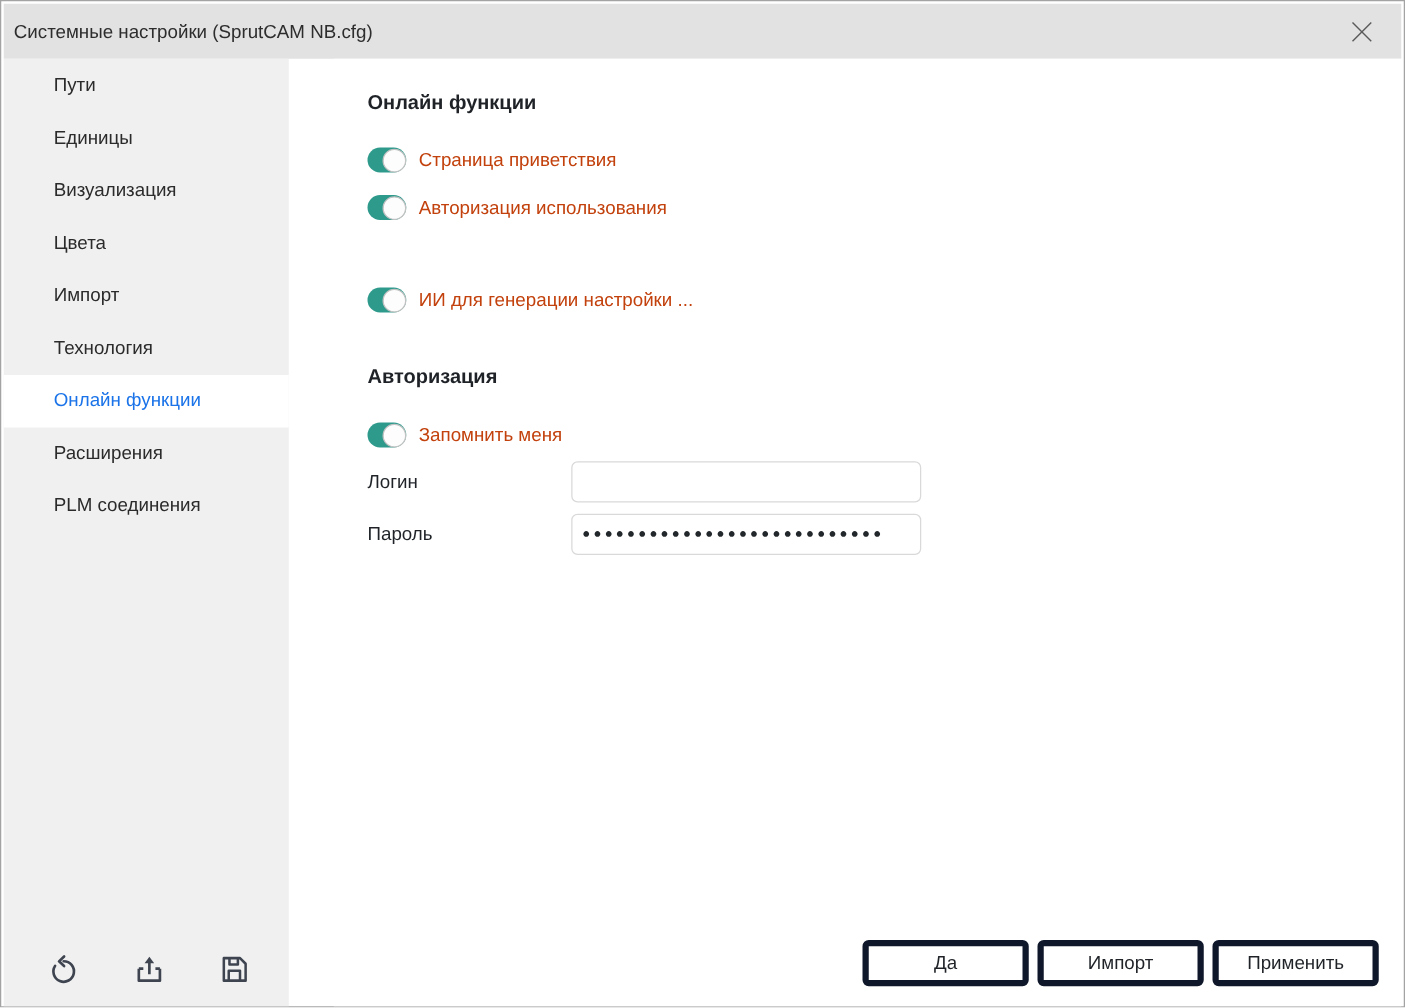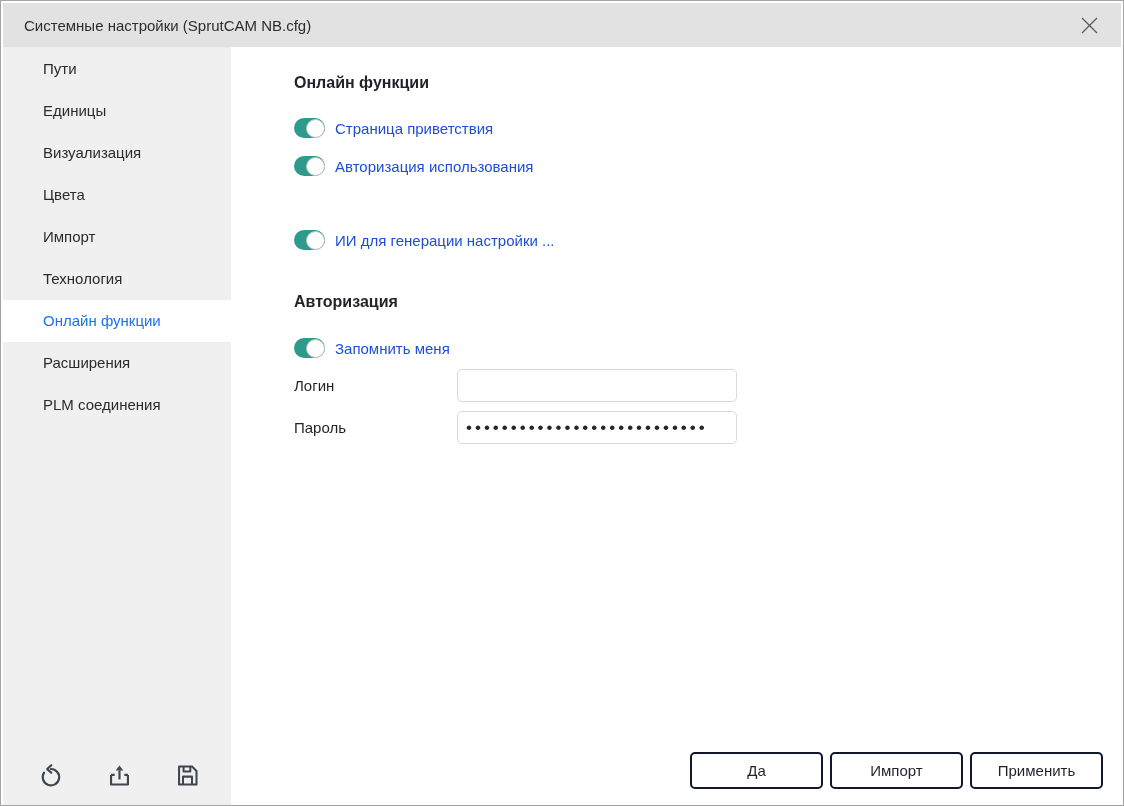"Системные настройки (SprutCAM NB.cfg)" .titlebar { padding-left: 21px -> 8px }
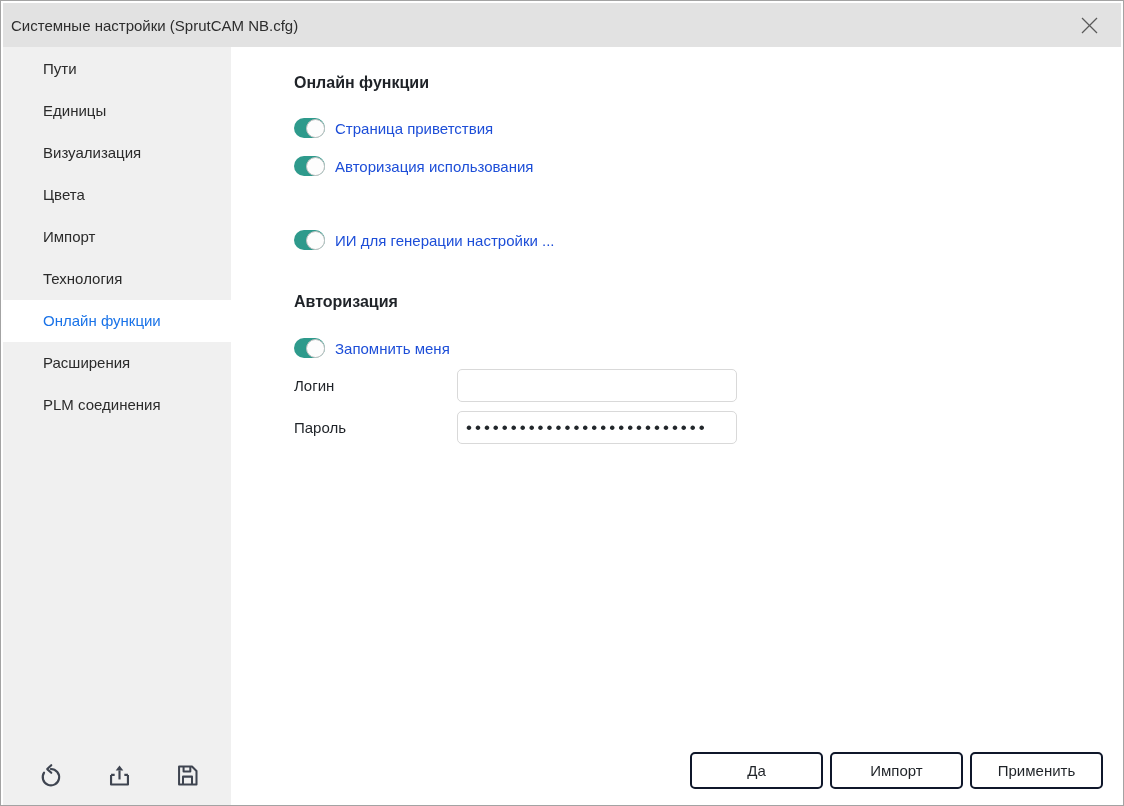"Страница приветствия" .trow .lbl { color: #1d4ed8 -> #c2410c }
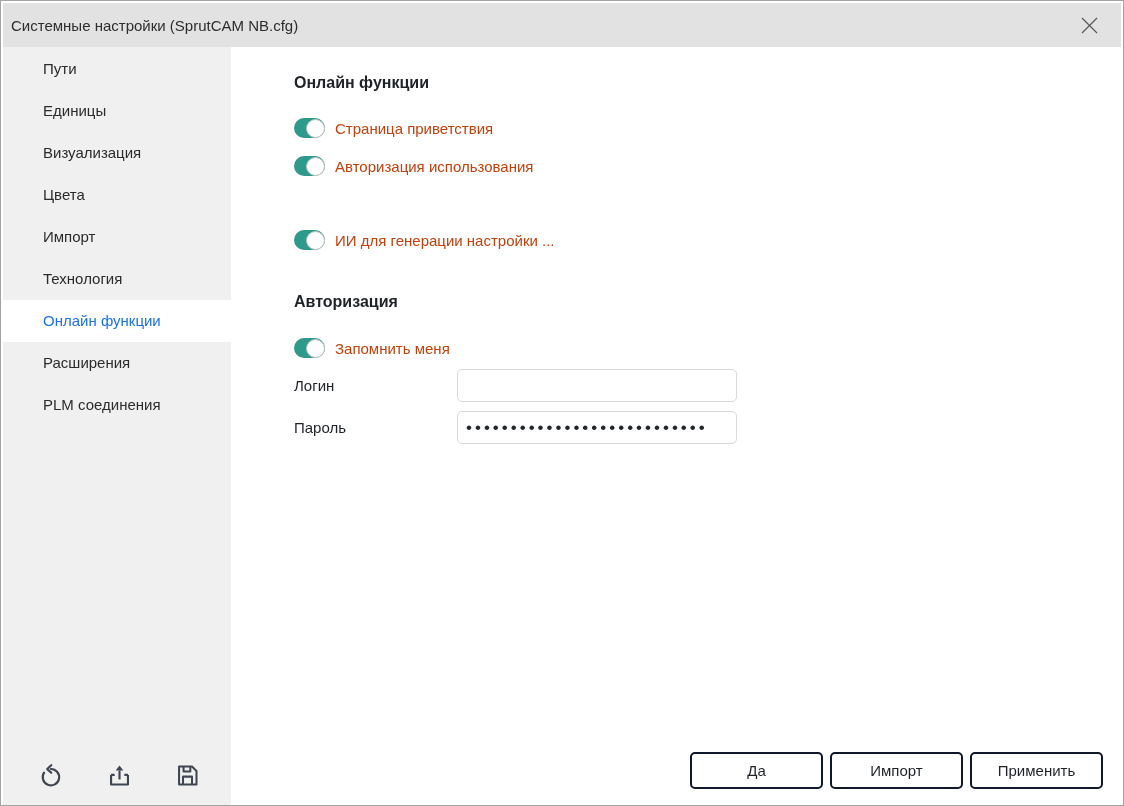"Да" .btn { border: 2px solid #0f172a -> 5px solid #0f172a }
